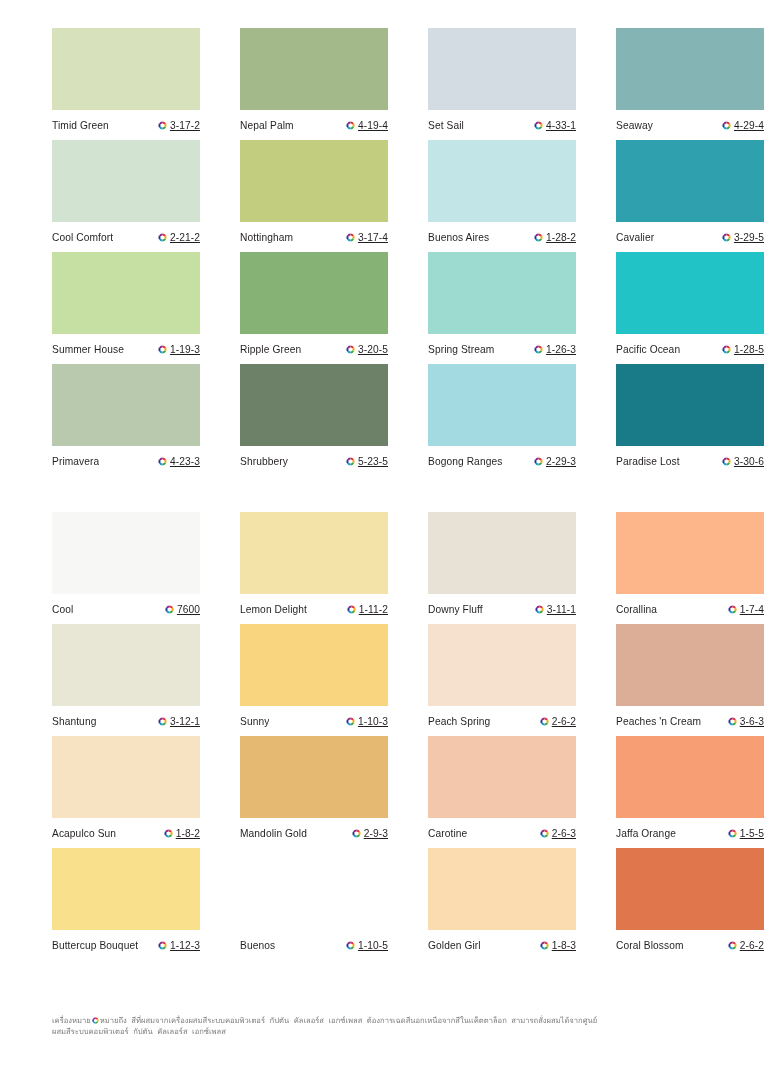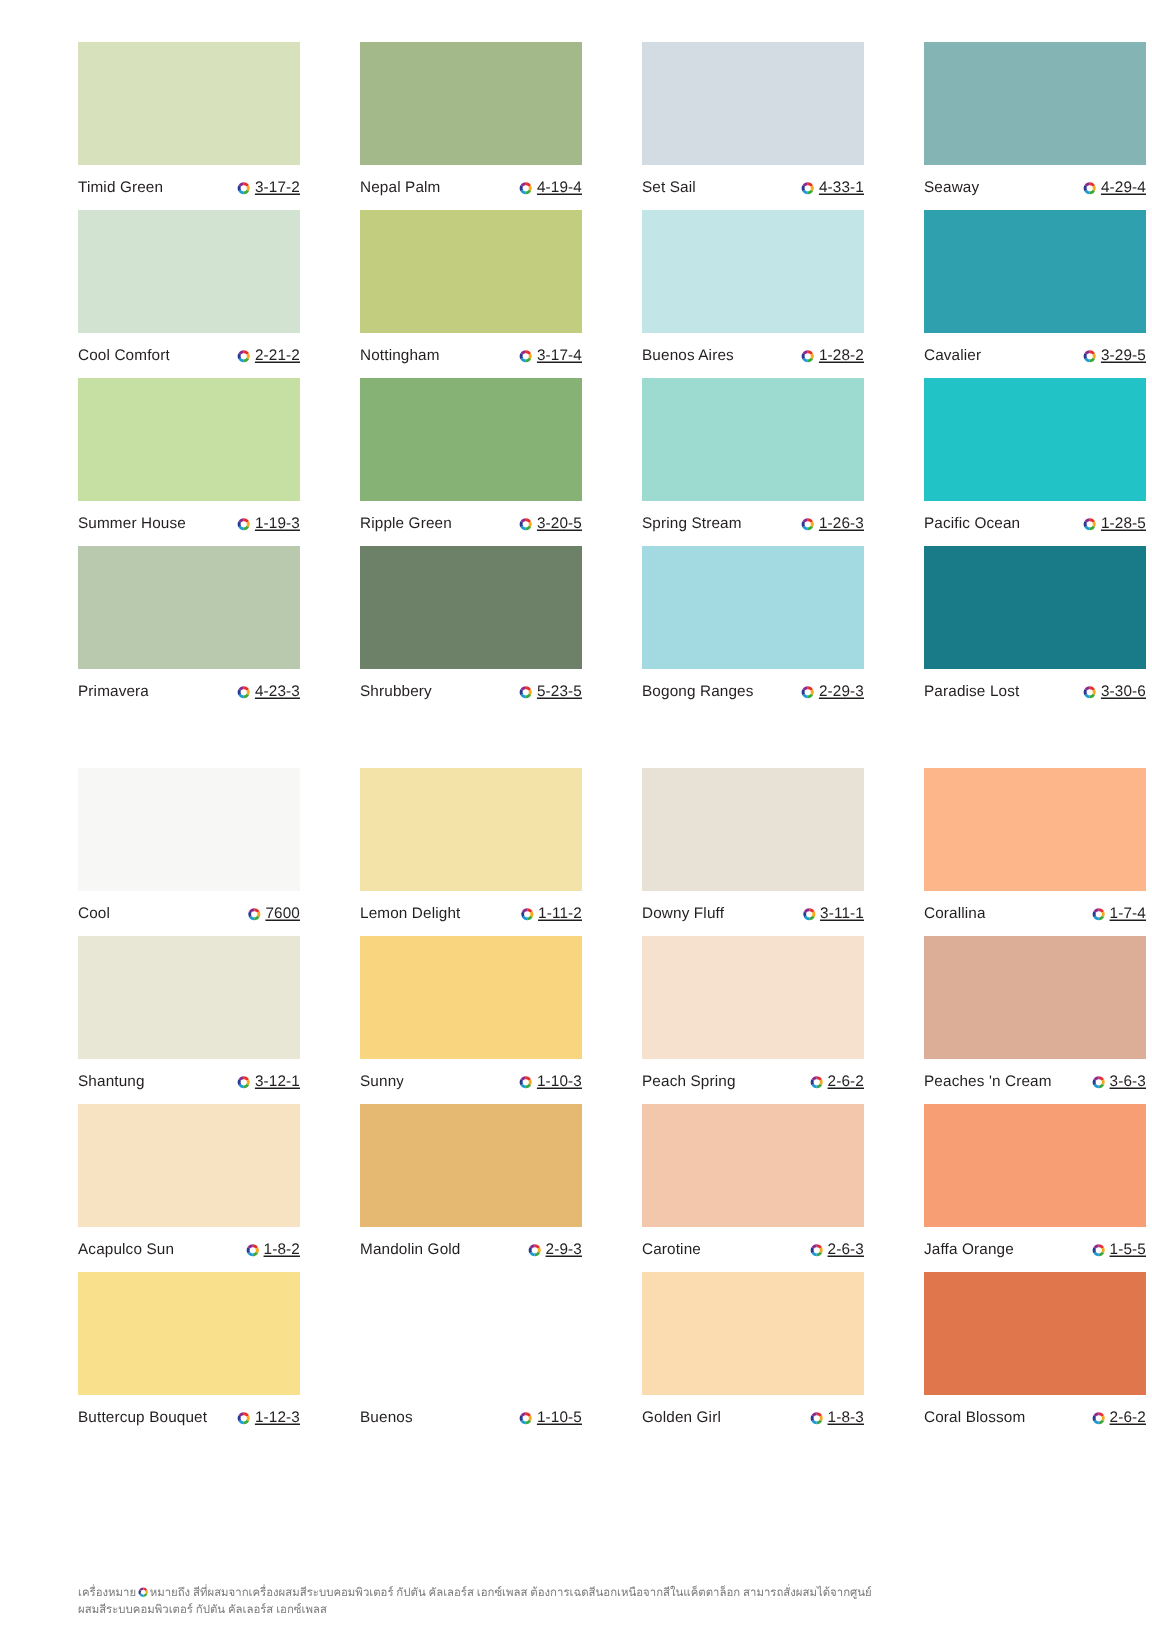"เครื่องหมาย หมายถึง" .footer { font-family: Liberation Serif, serif -> Liberation Mono, monospace; top: 1056px -> 1016px }
